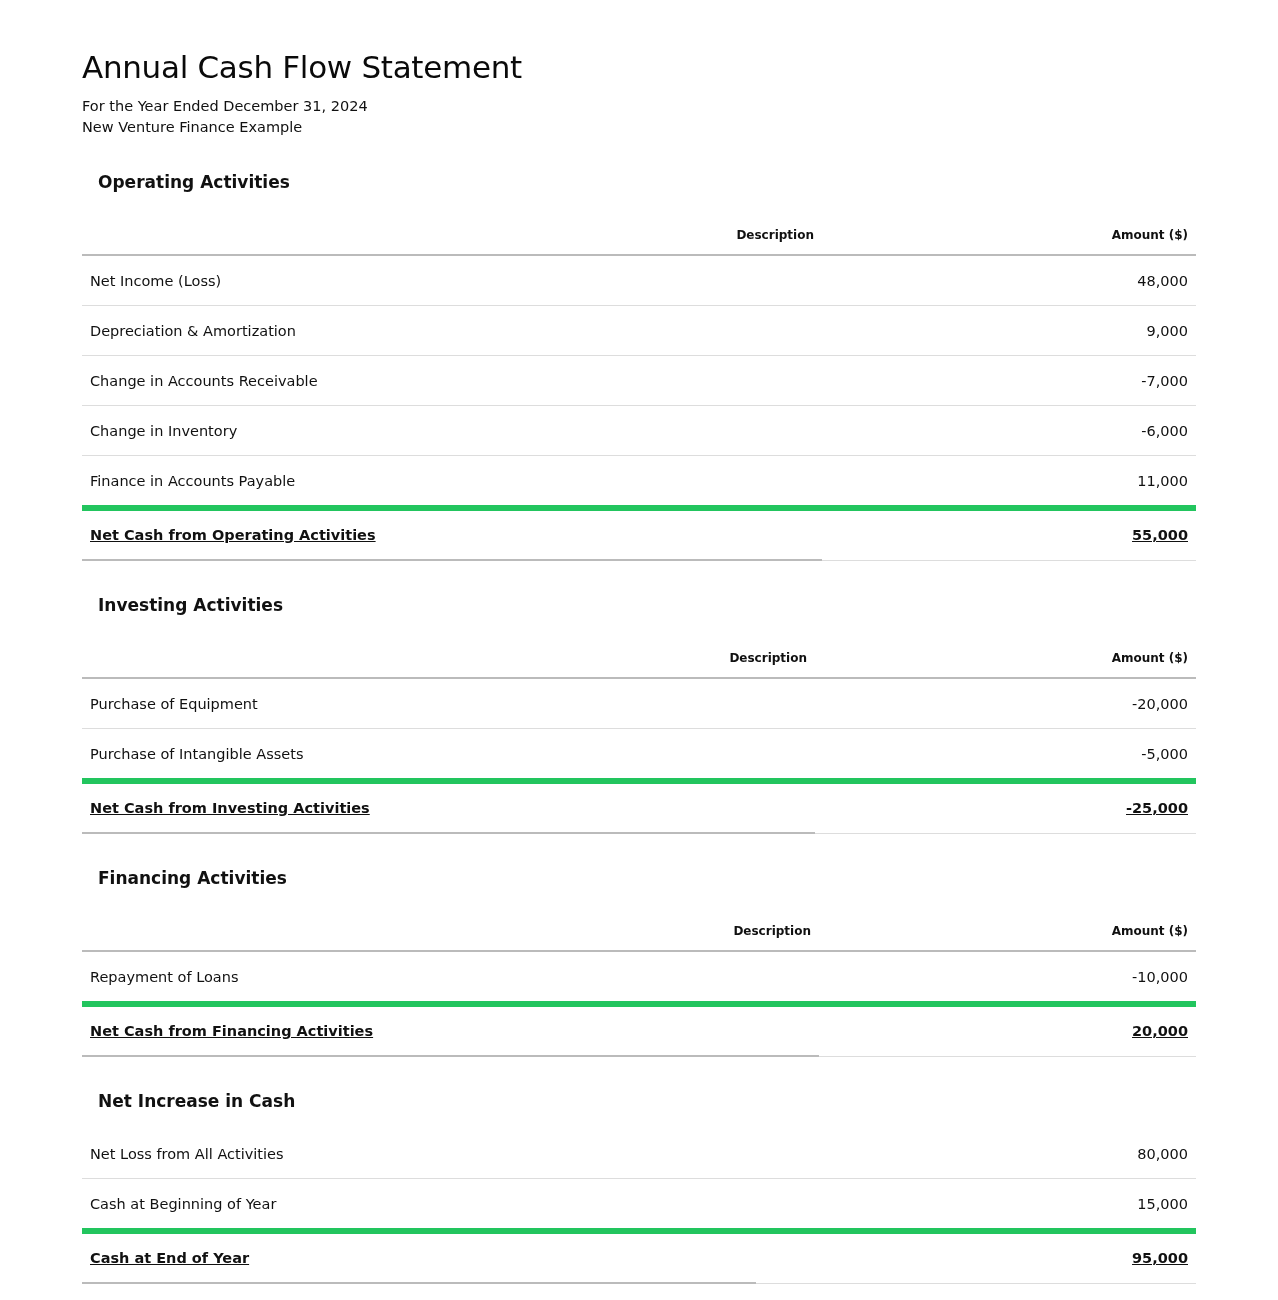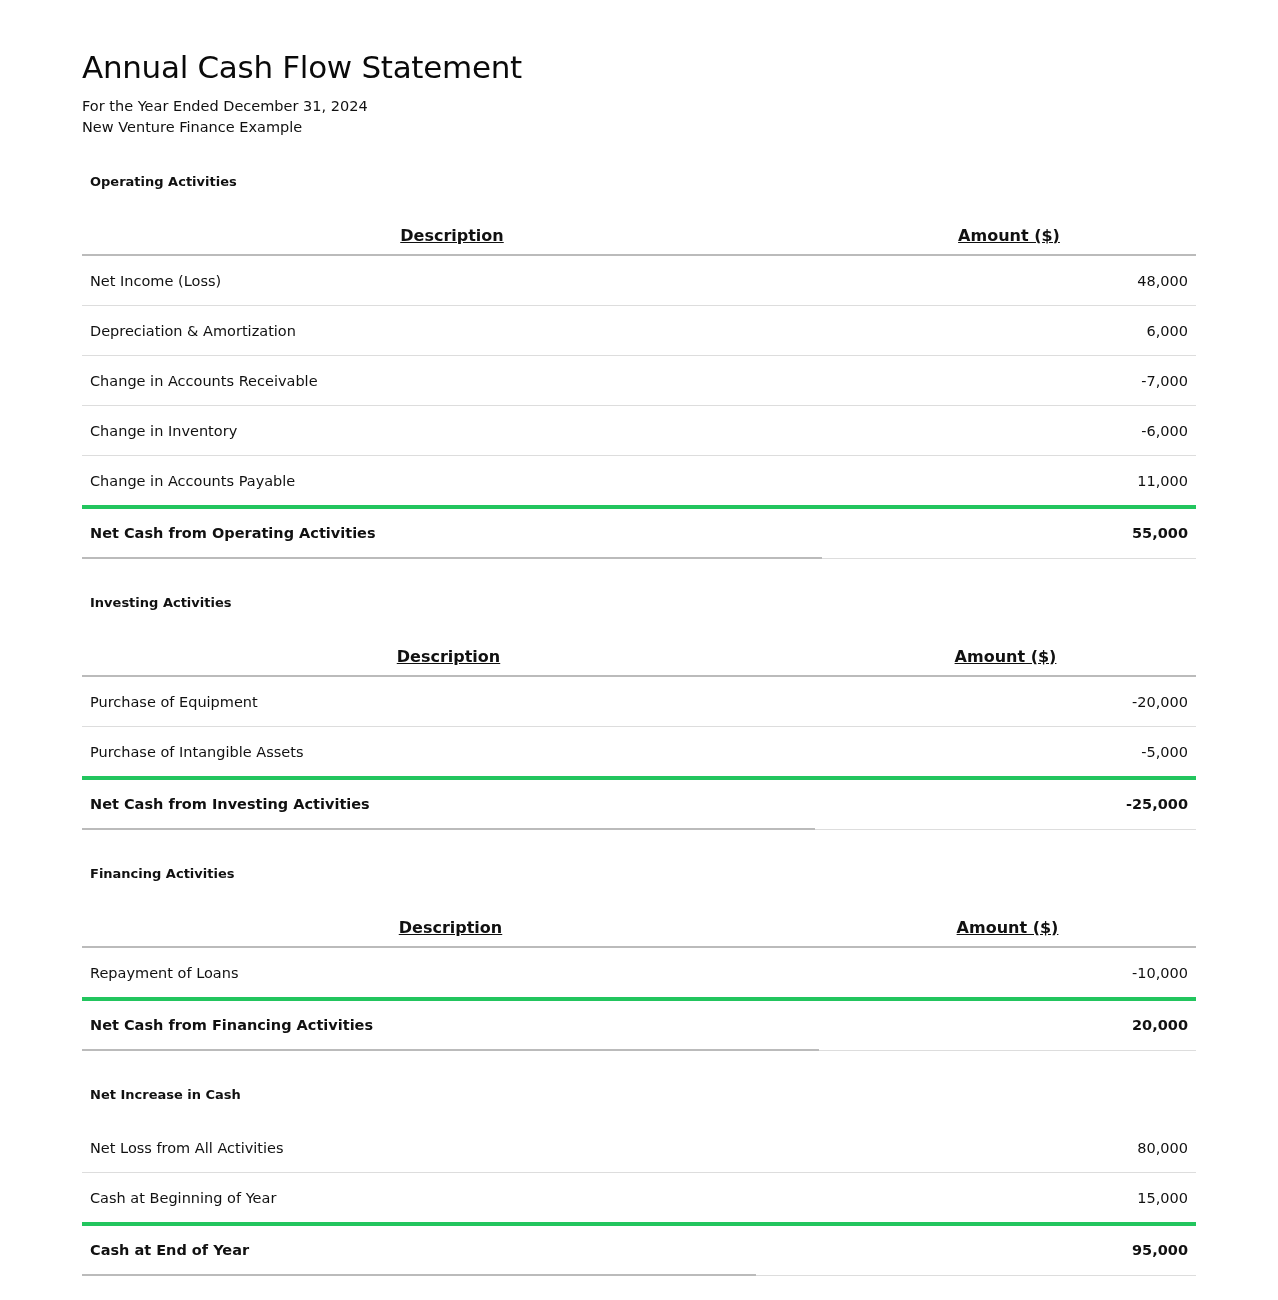"Operating Activities" h2 { font-size: 13px -> 17px; margin: 8px -> 16px }
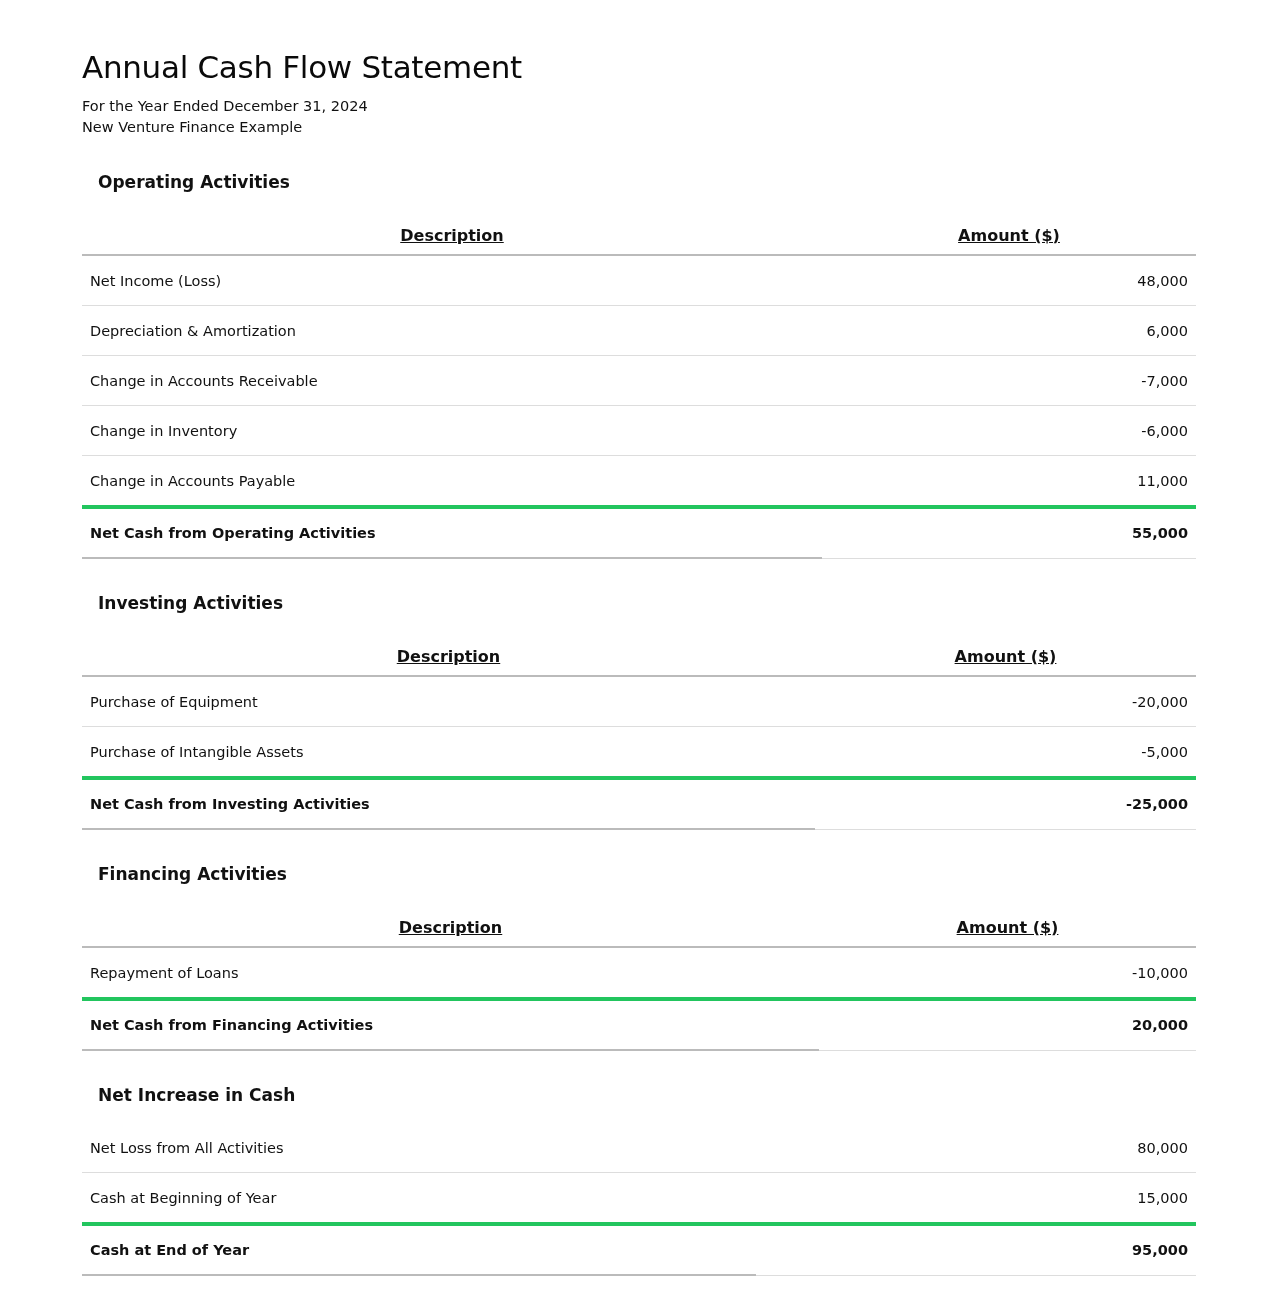"Description" th { font-size: 16px -> 12px; text-align: center -> right; text-decoration: underline -> none }
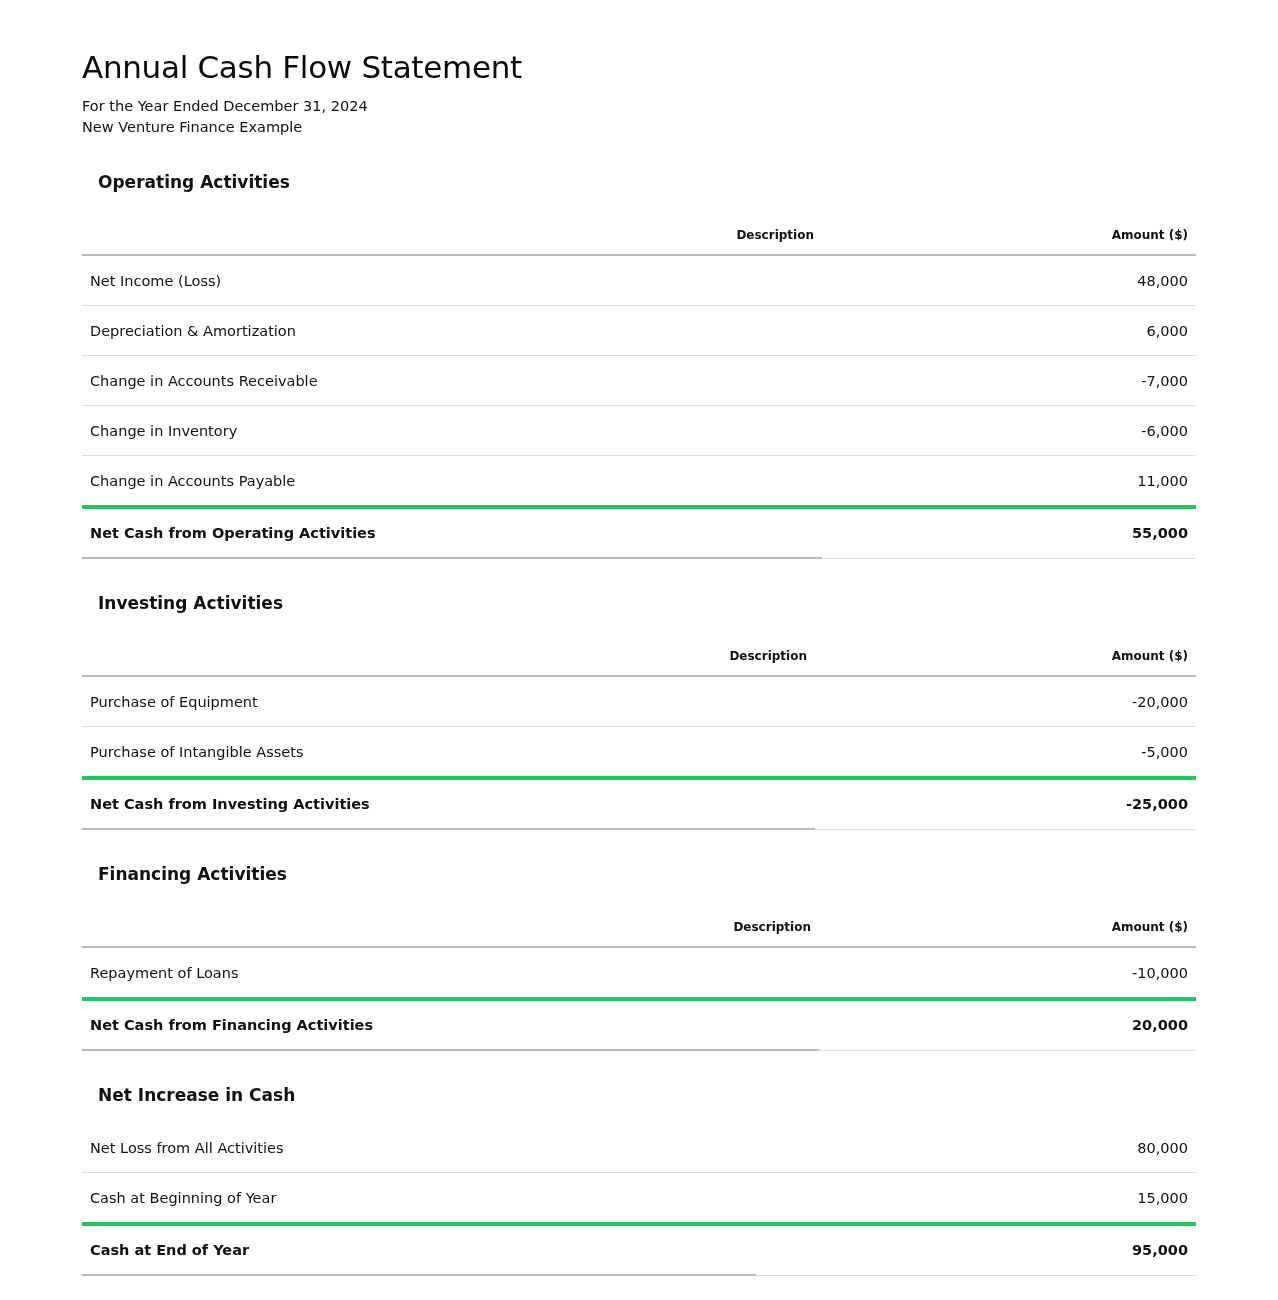"6,000" td.amt { text: 6,000 -> 9,000 }
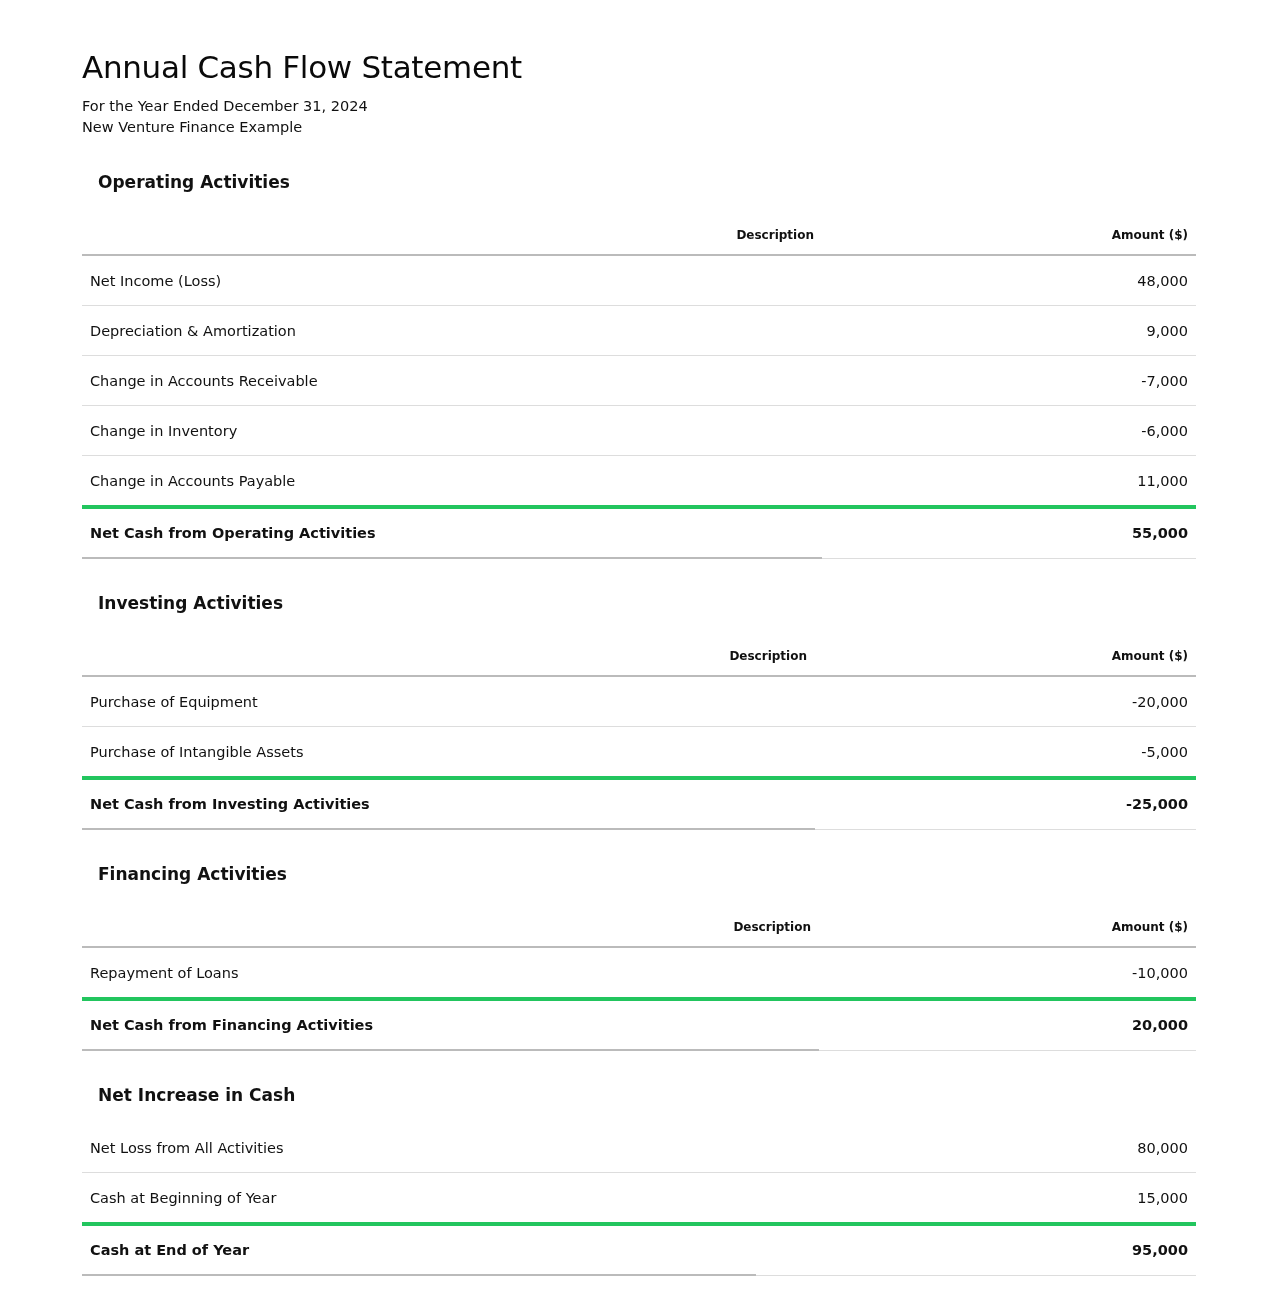"Change in Accounts Payable" td.desc { text: Change -> Finance }
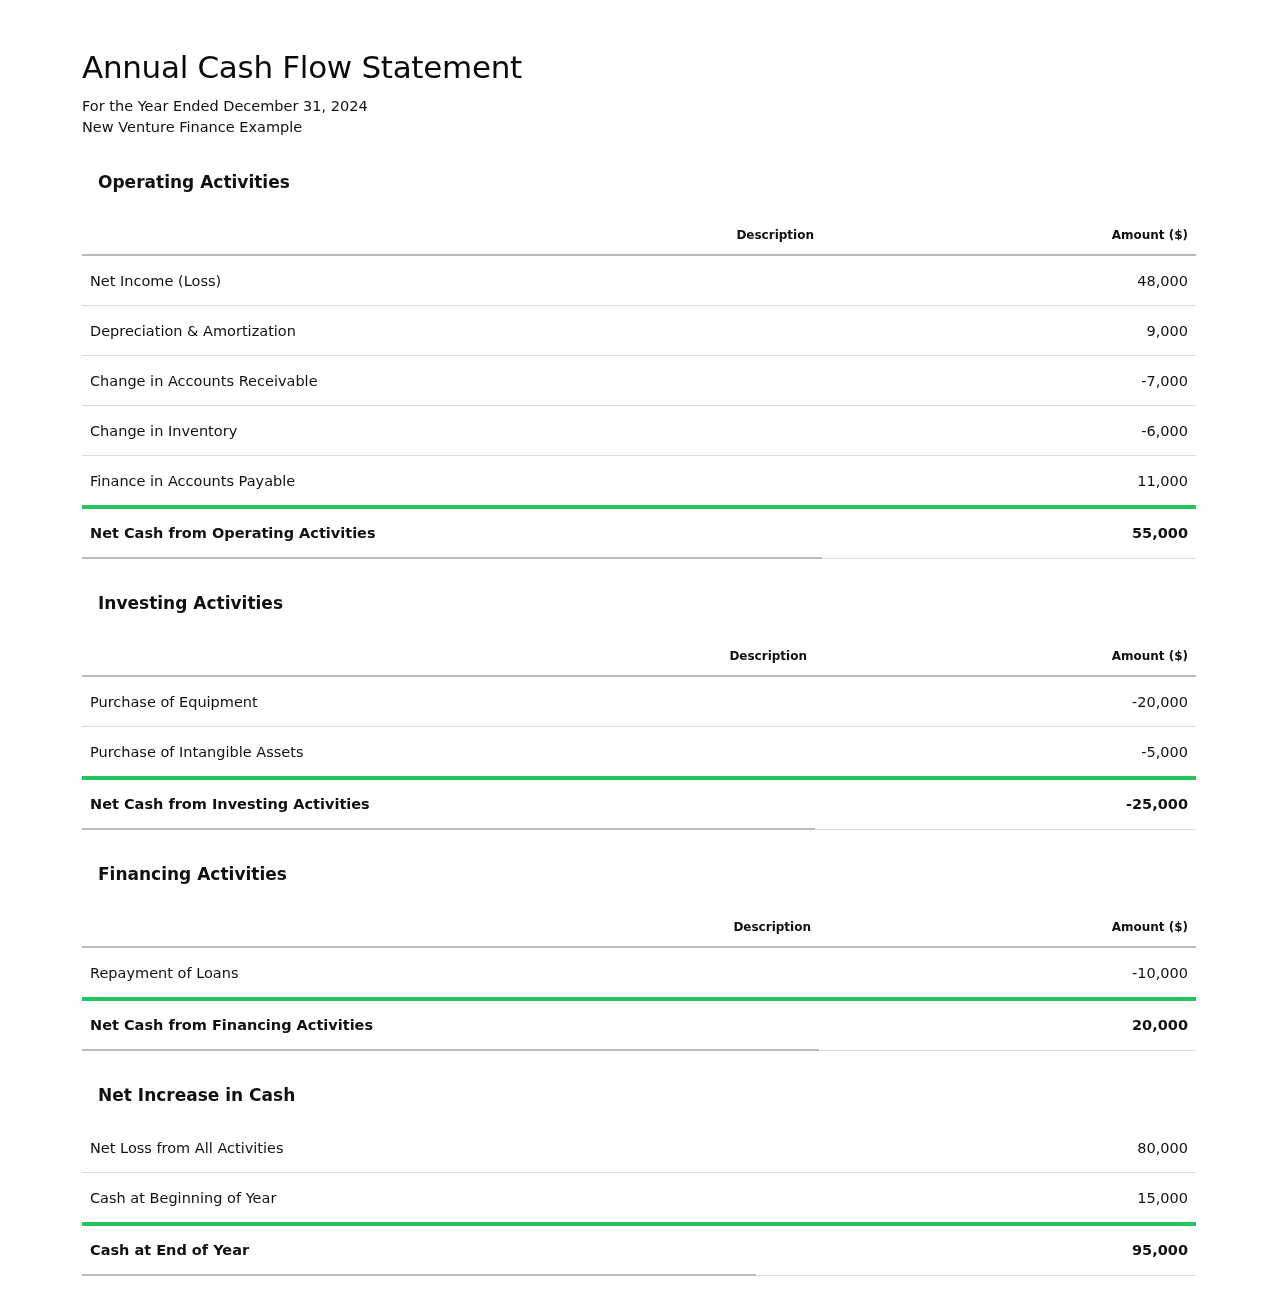"Net Cash from Operating Activities" tr.total td { border-top: 4px solid #22c55e -> 6px solid #22c55e; text-decoration: none -> underline }
